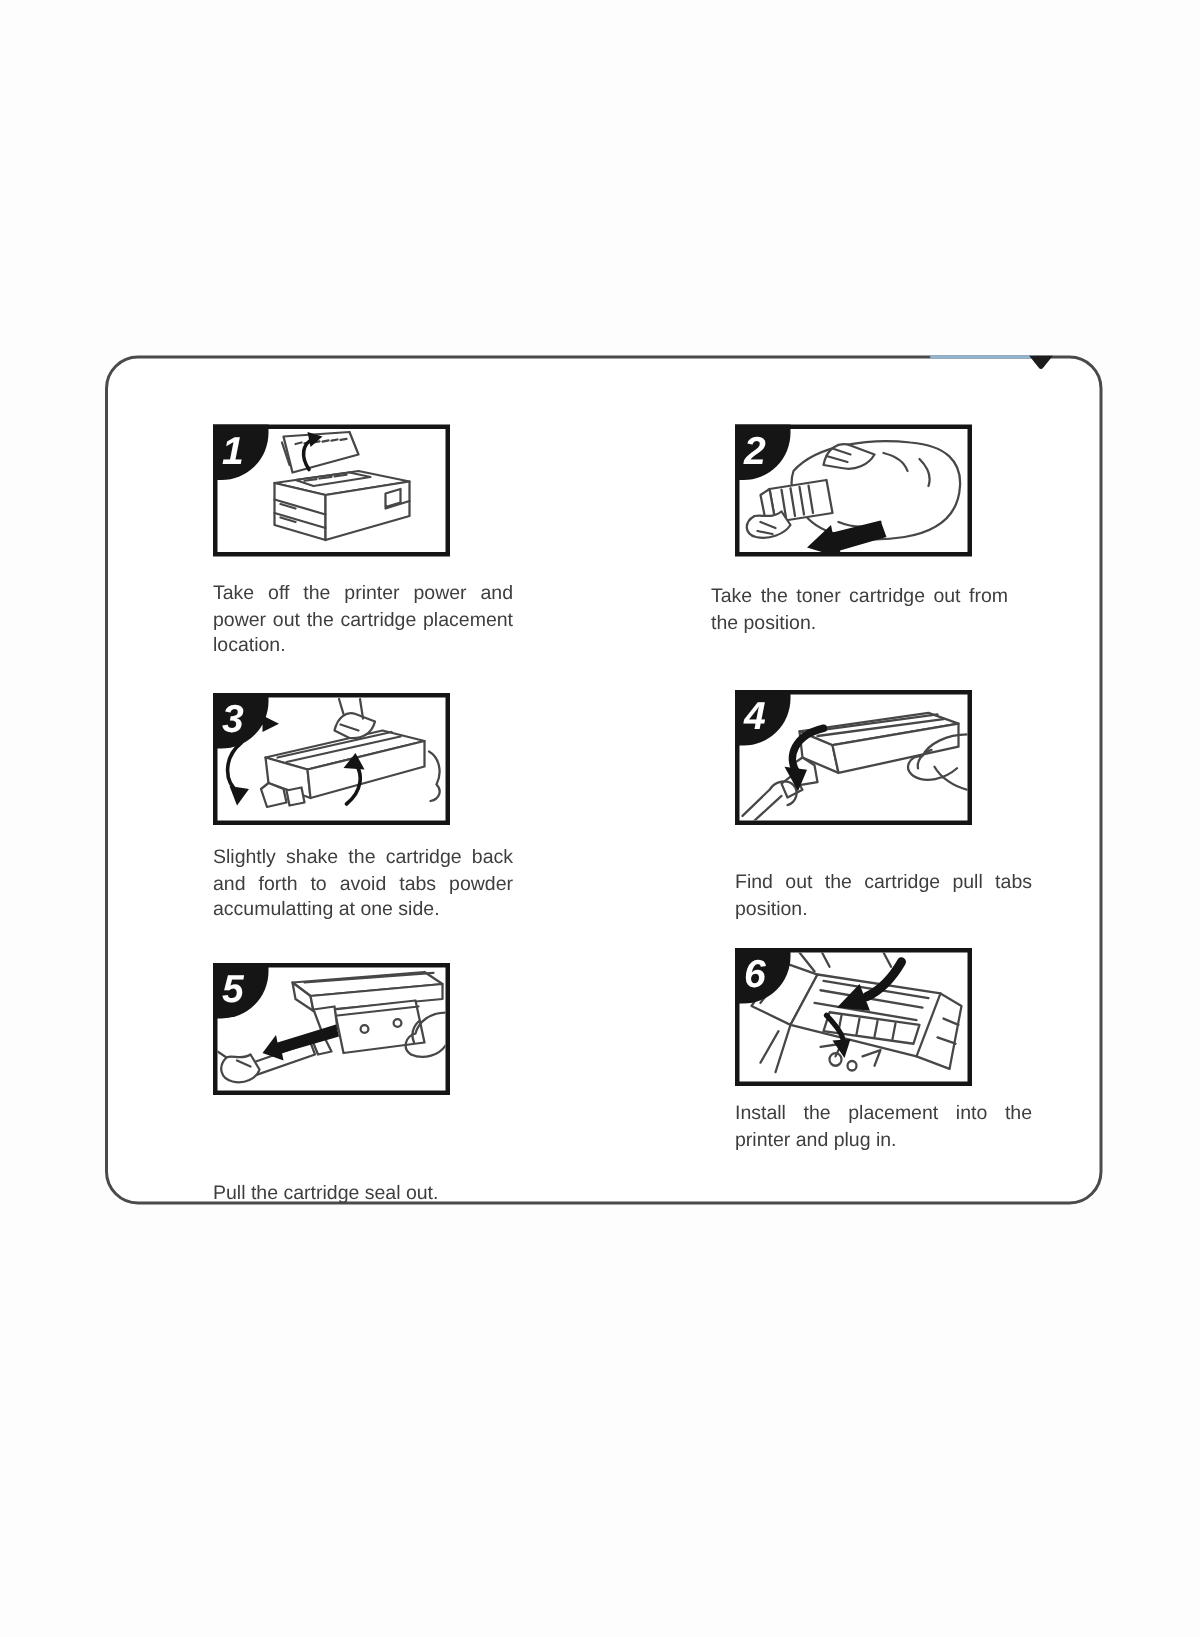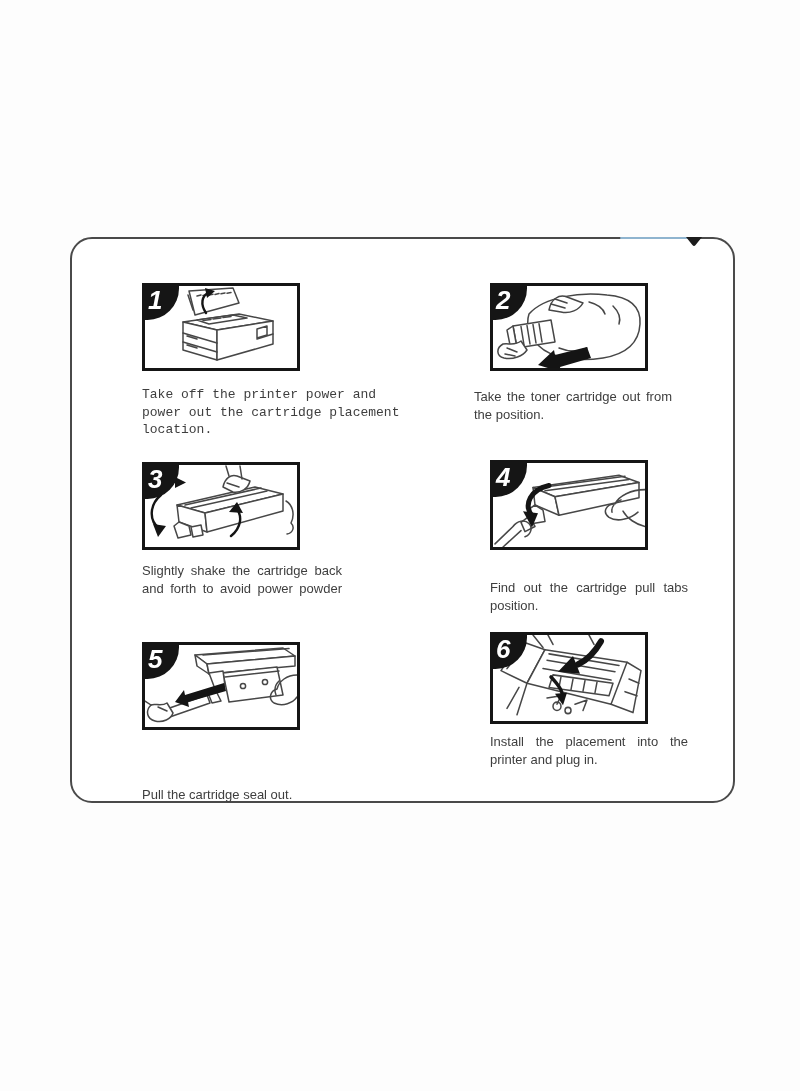"Take off the printer power" div.caption { font-family: Liberation Mono, monospace -> none }
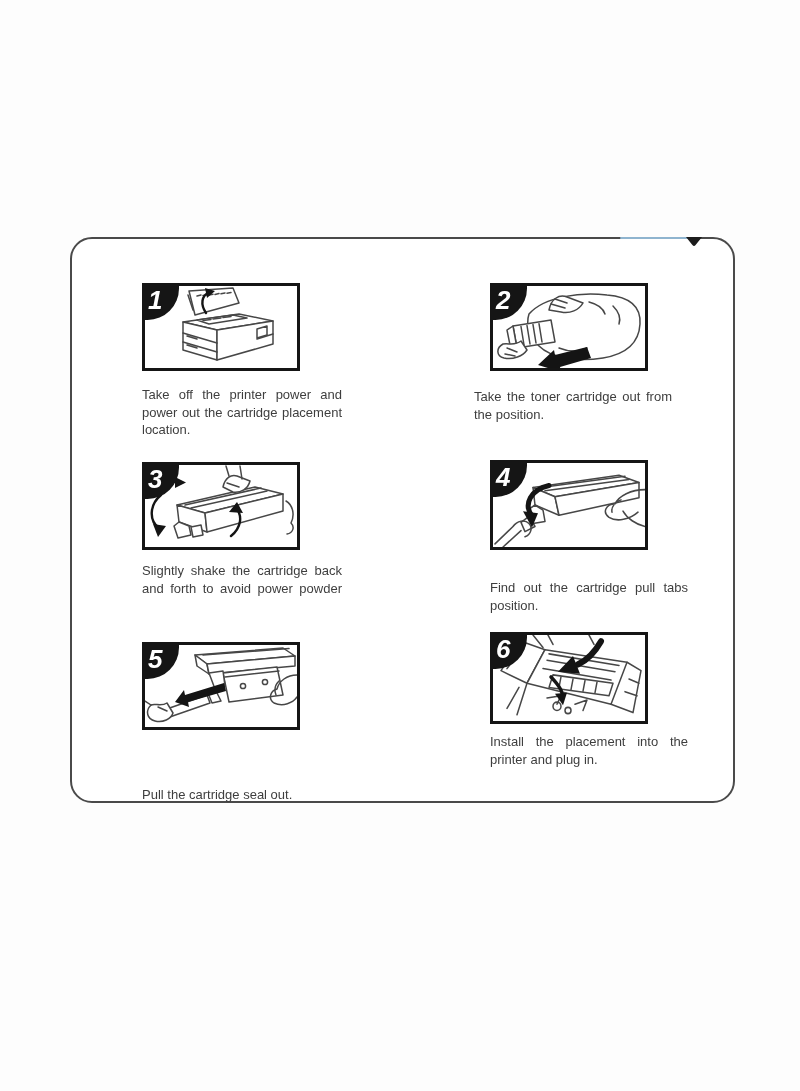"and forth to avoid power" div.cap-line { text: power -> tabs }
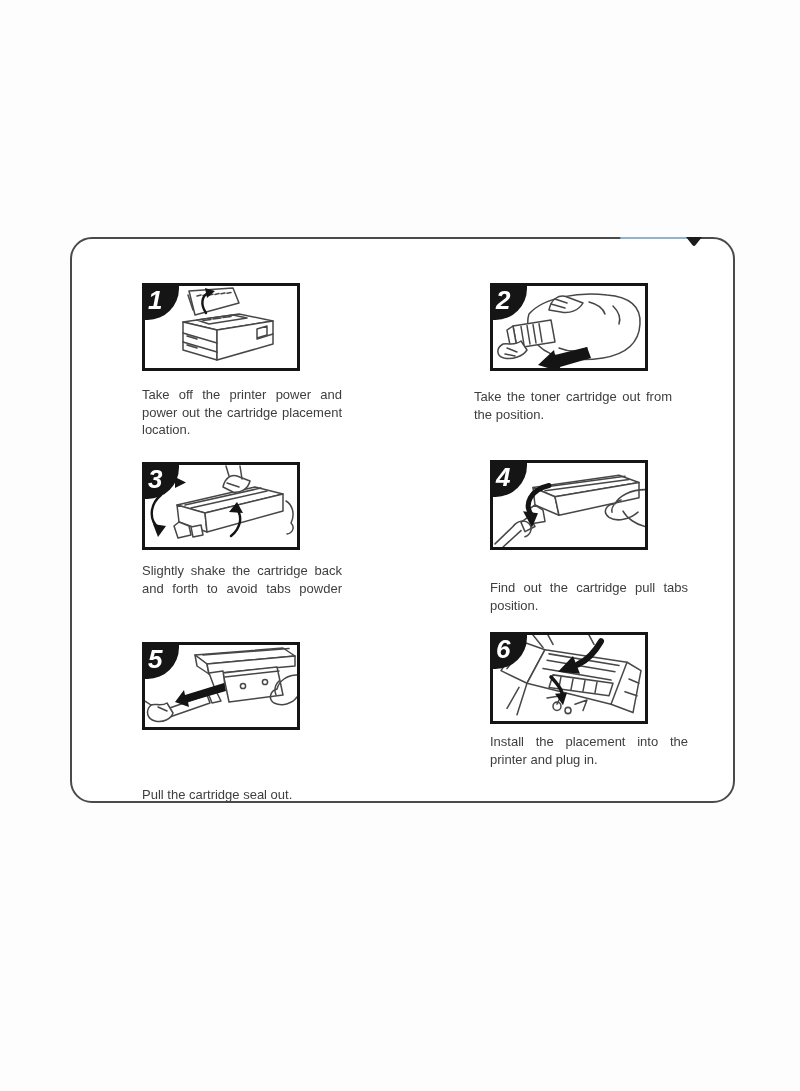"accumulatting at one side." div.cap-line { html: none -> <div>accumulatting at one side.</div> }
